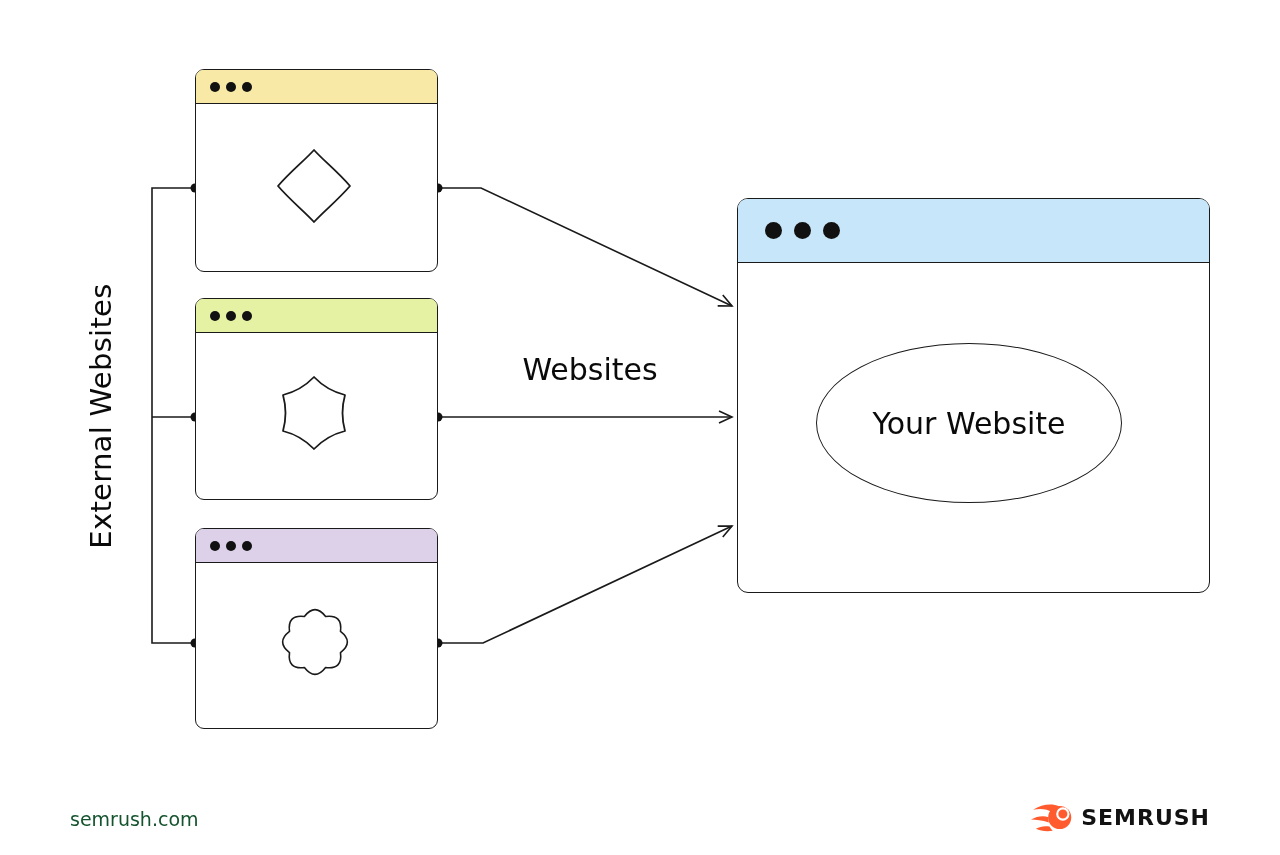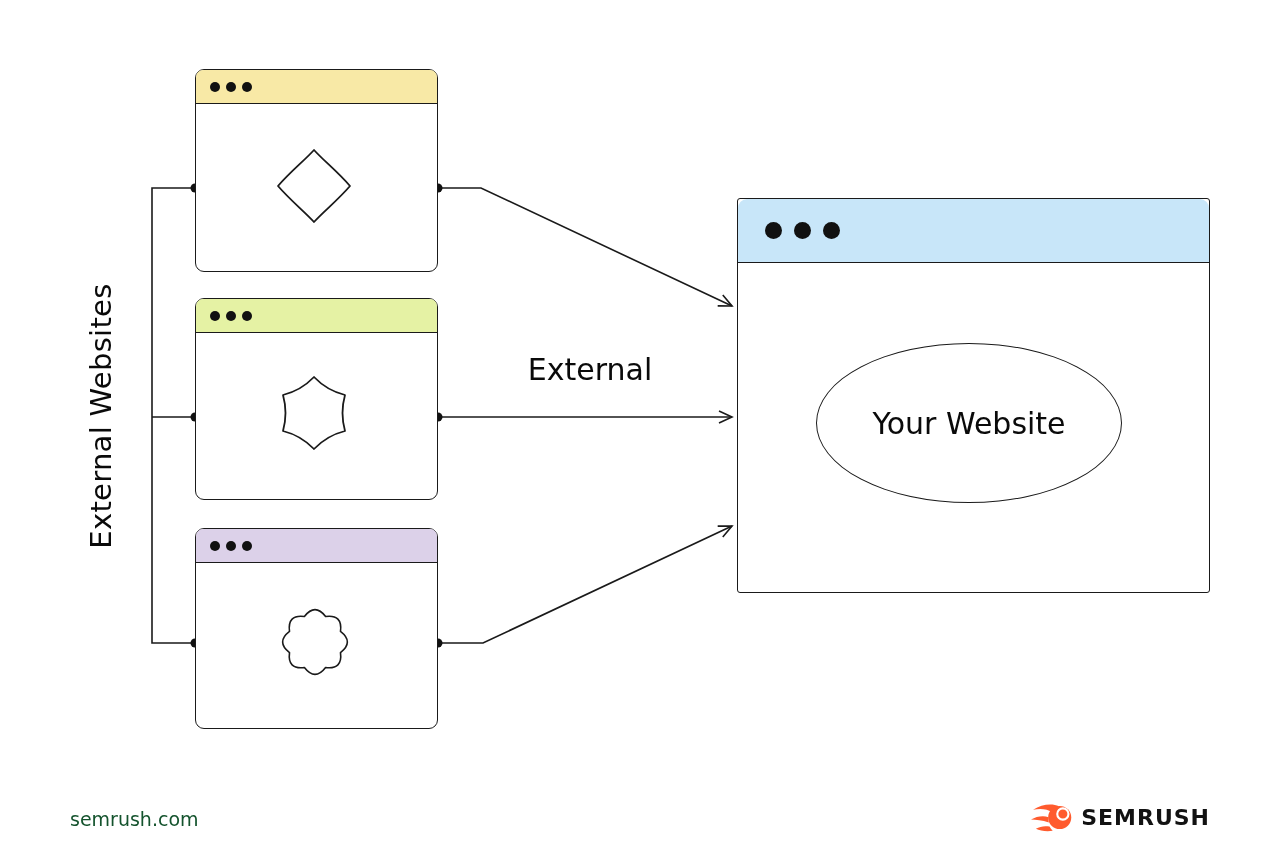"External" div.backlinks { text: External -> Websites }
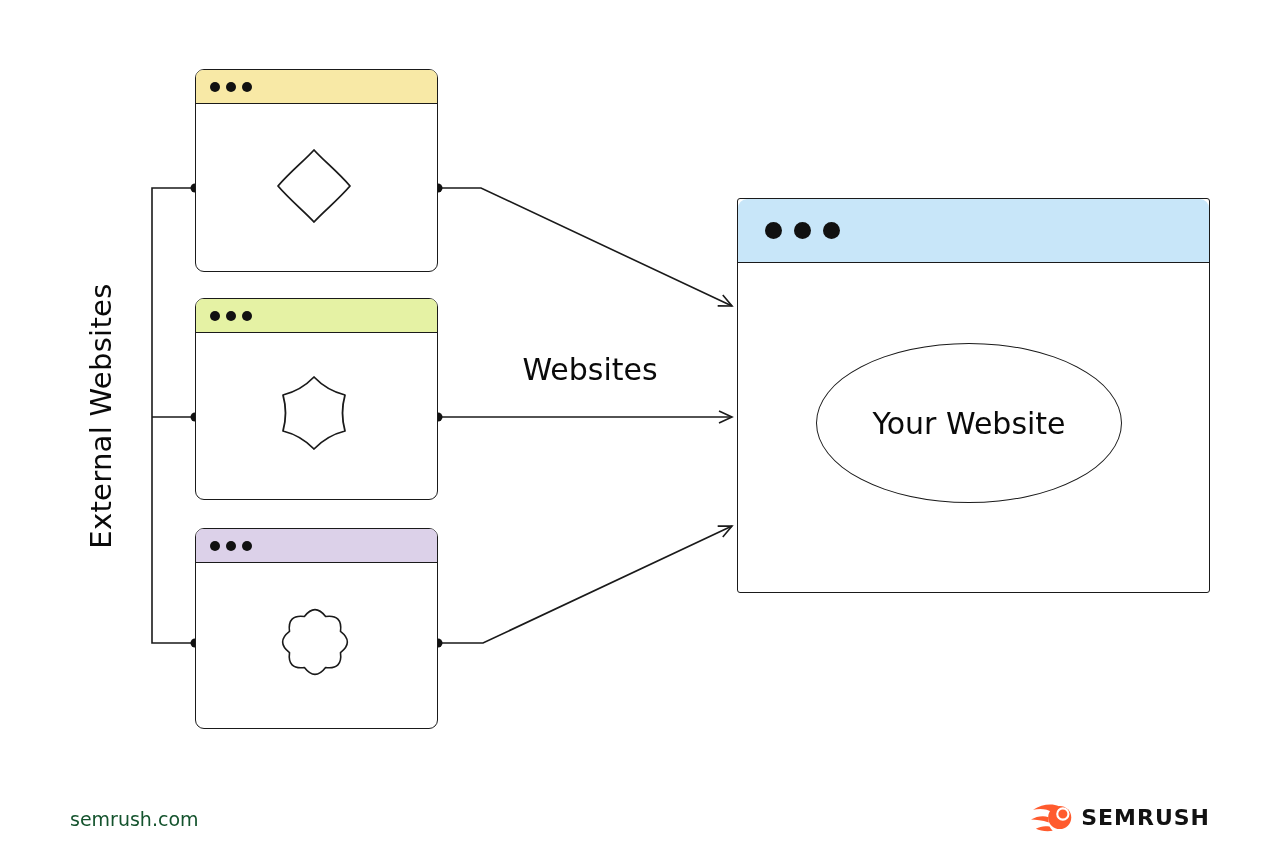"Your Website" div.window { border-radius: 3px -> 11px }
